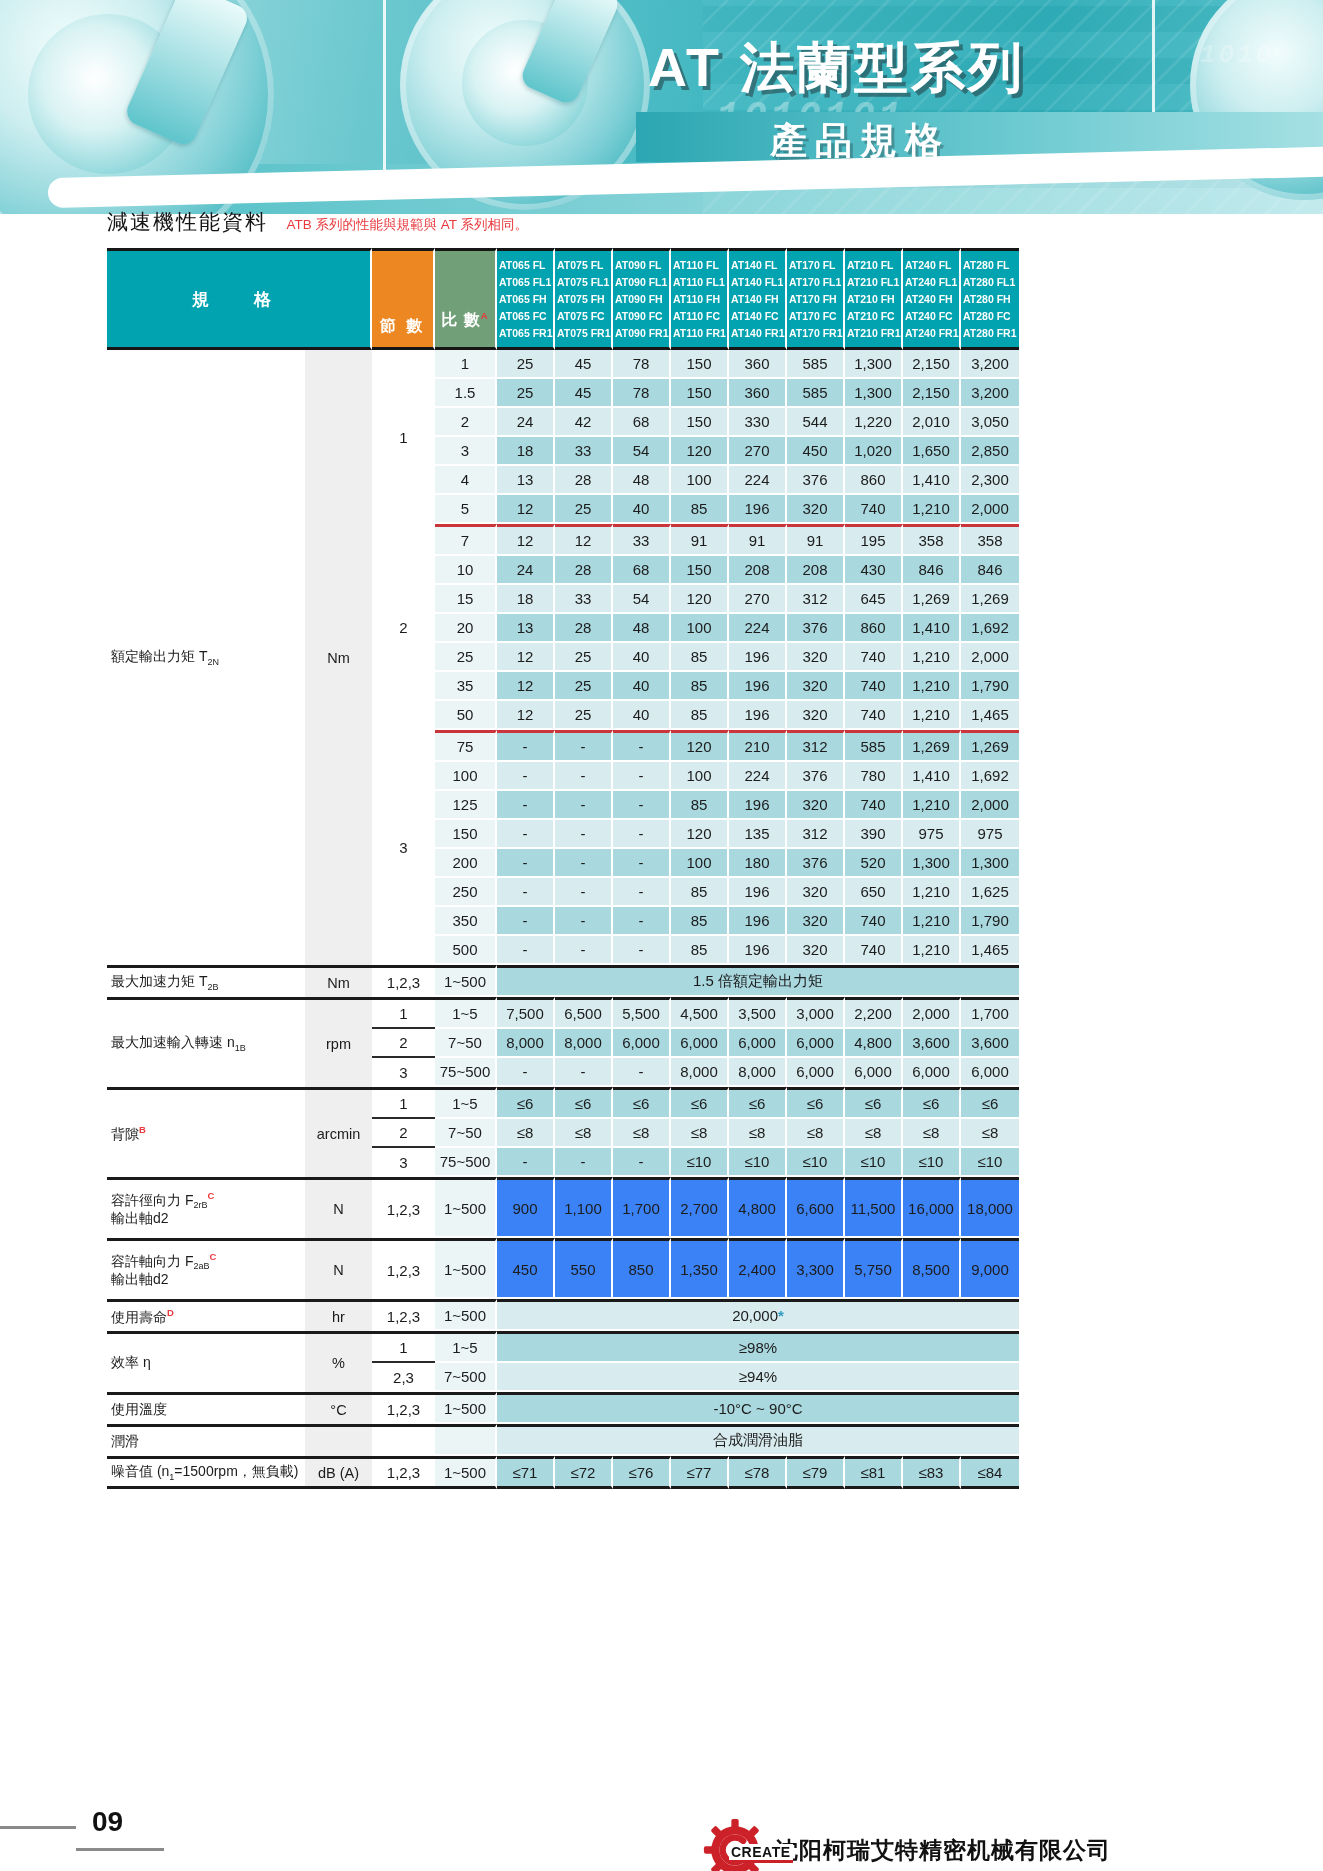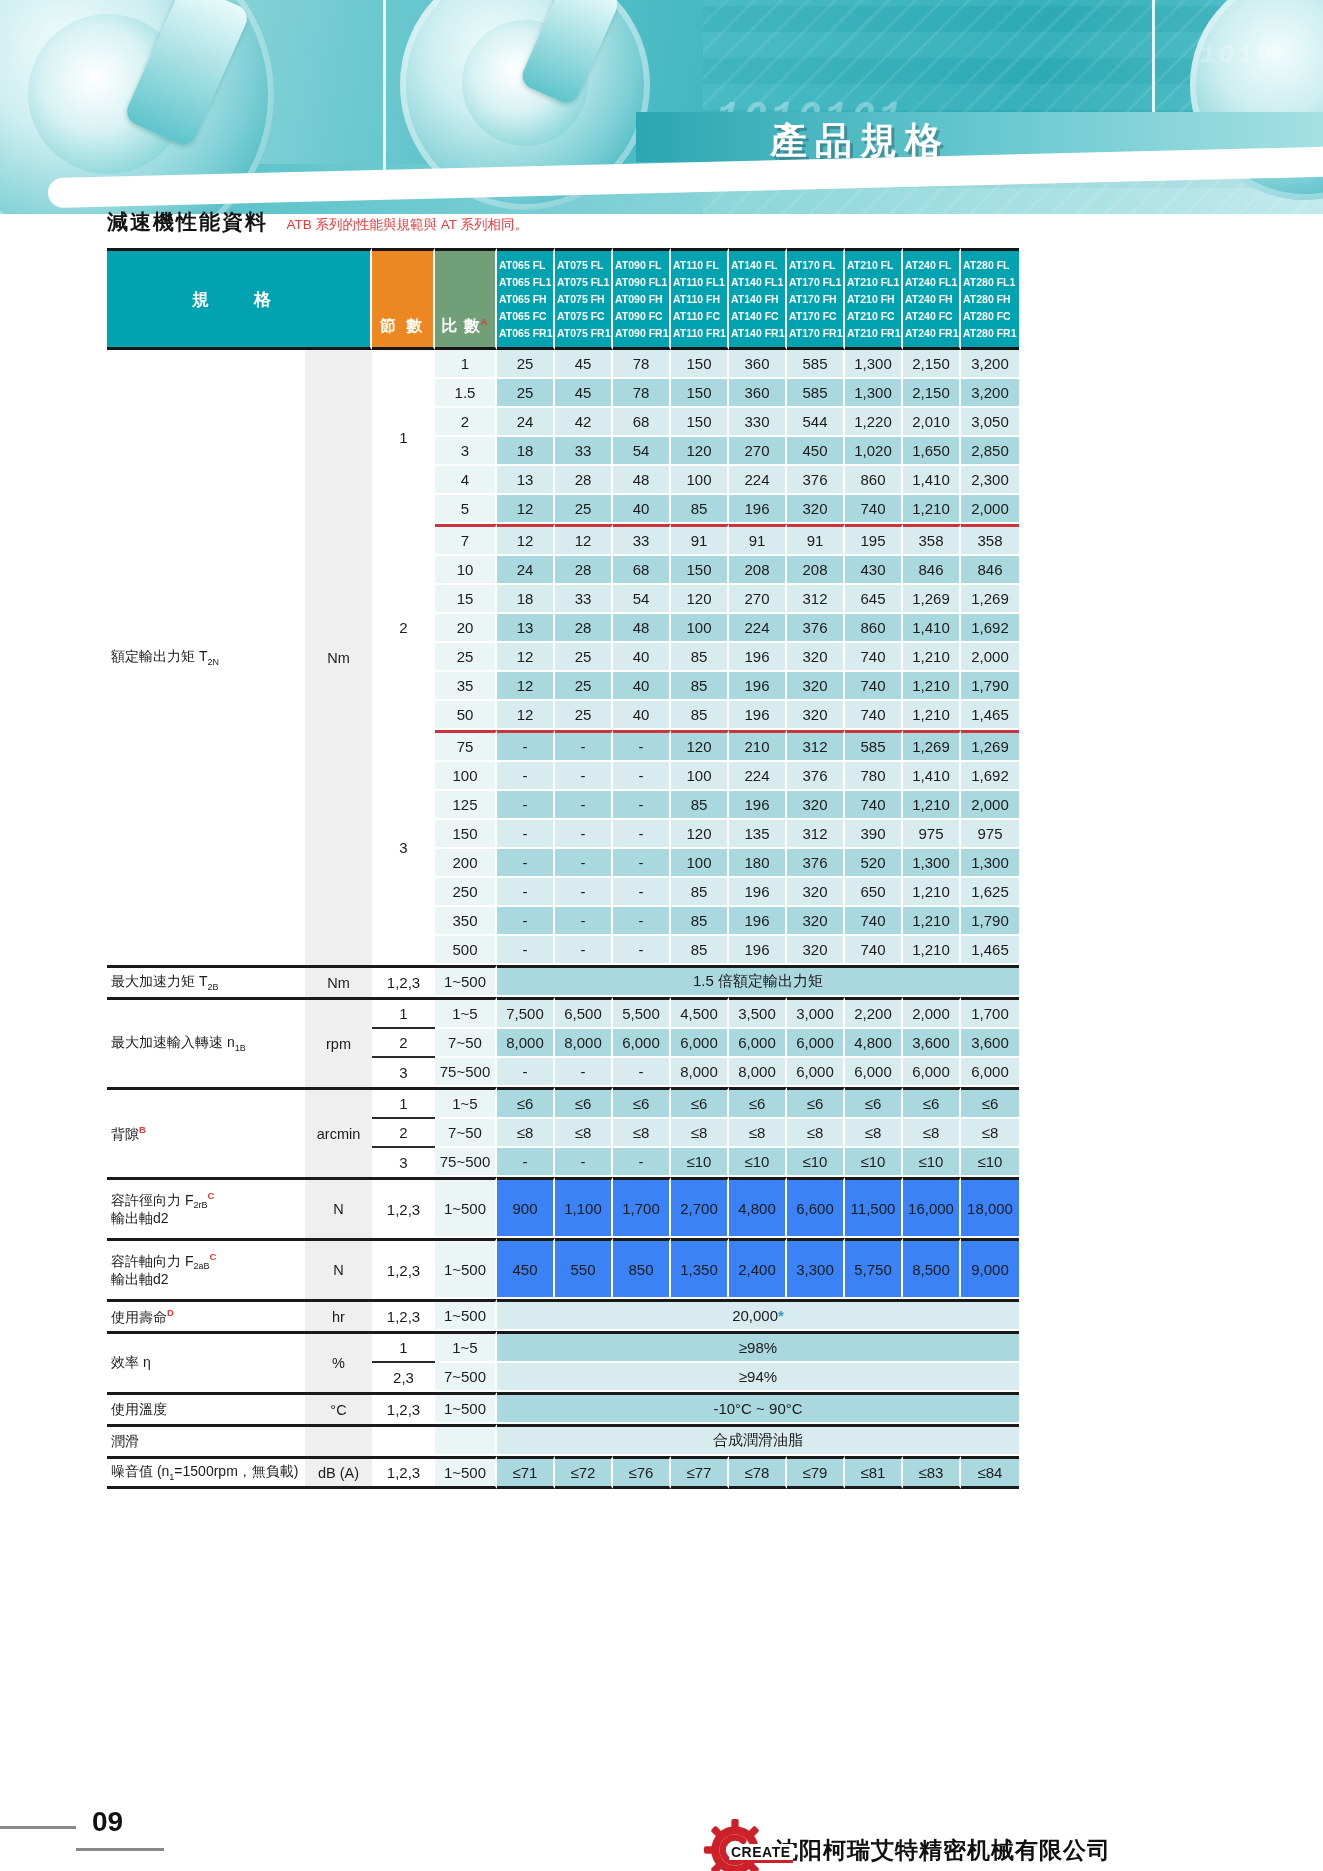"AT 法蘭型系列" div.banner-title { html: none -> <div>AT 法蘭型系列</div> }
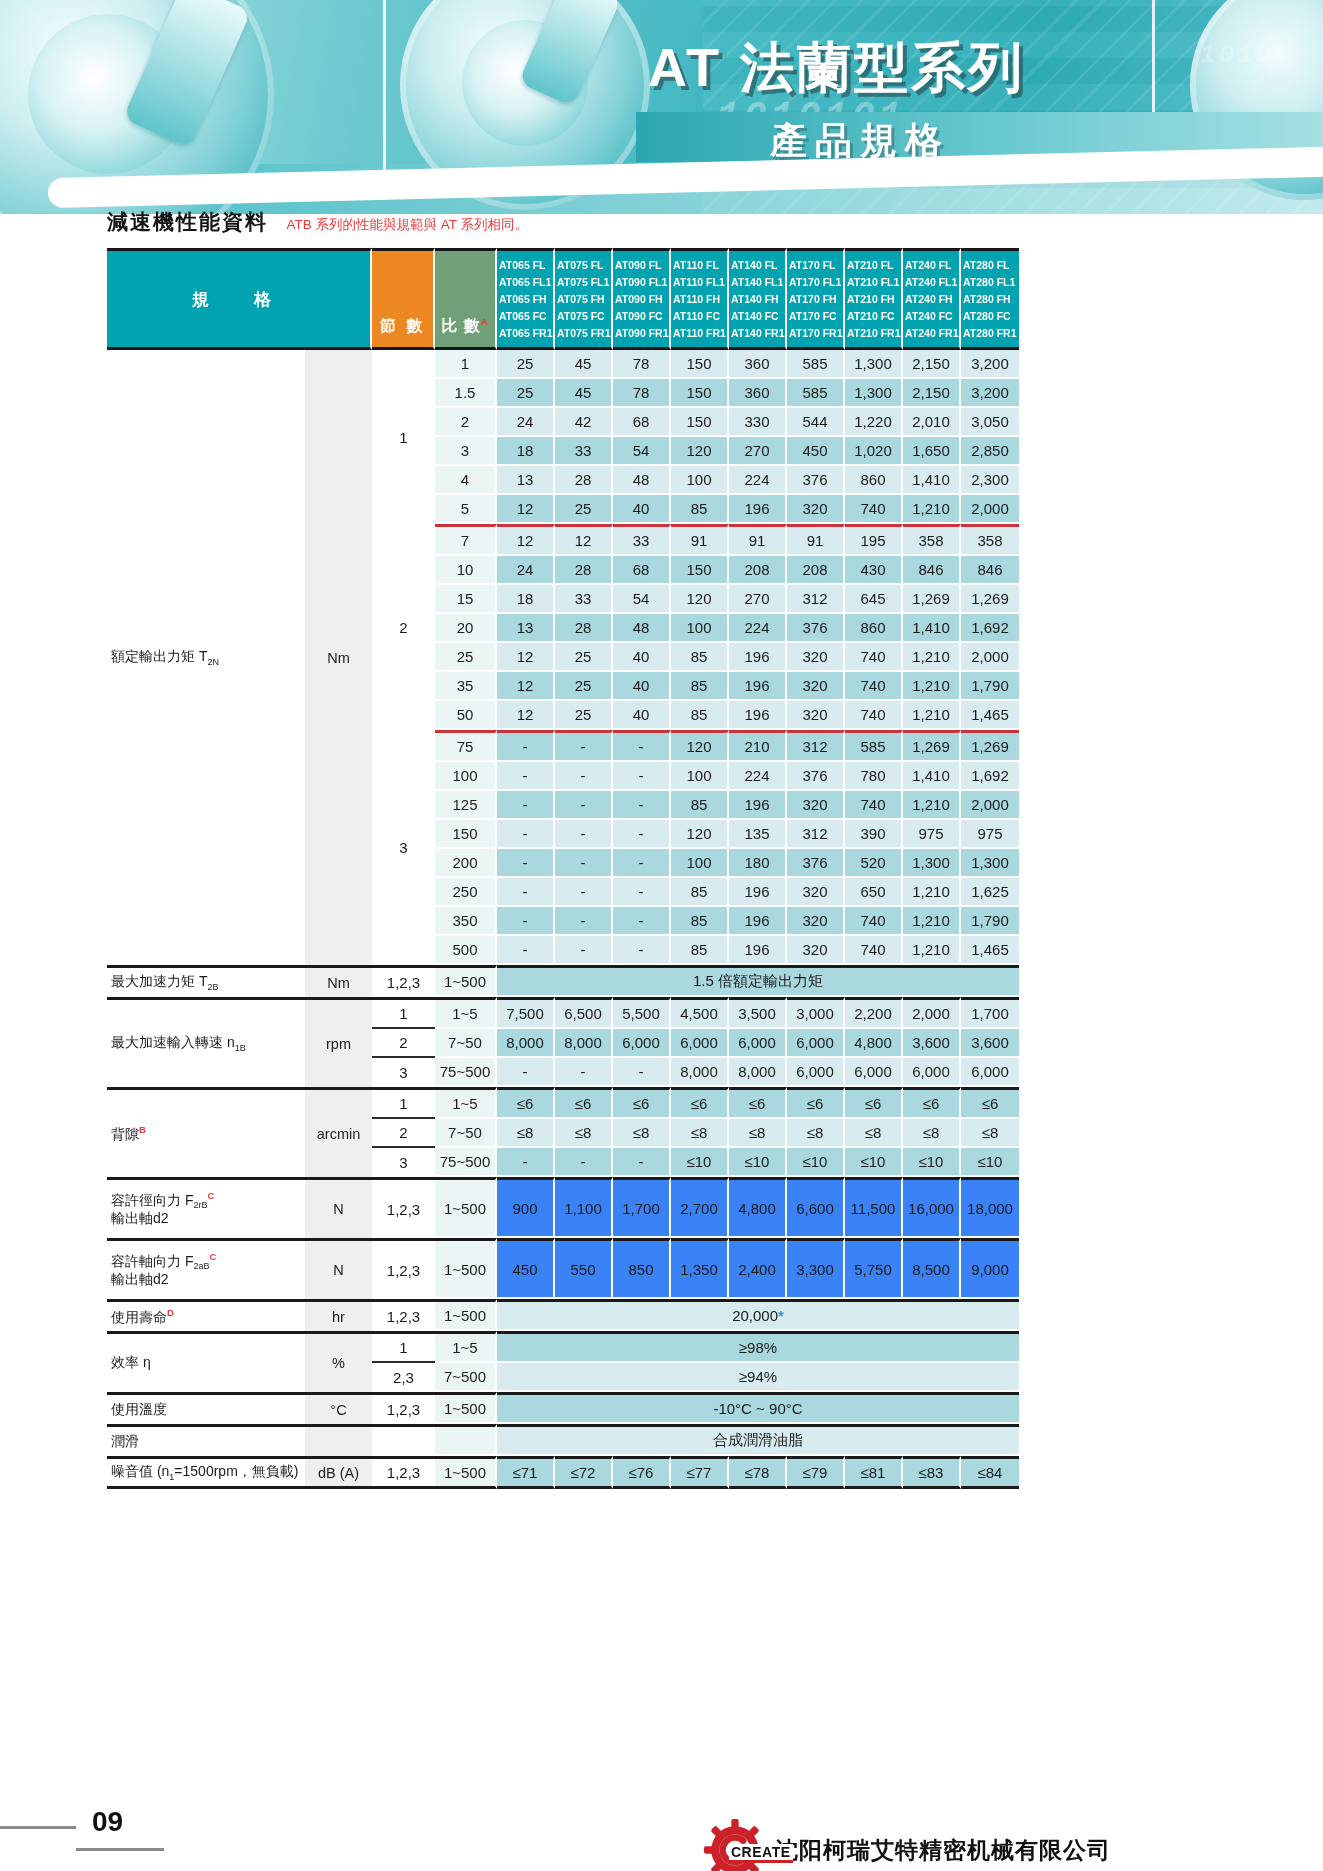"減速機性能資料" .sec-title { font-weight: bold -> normal }
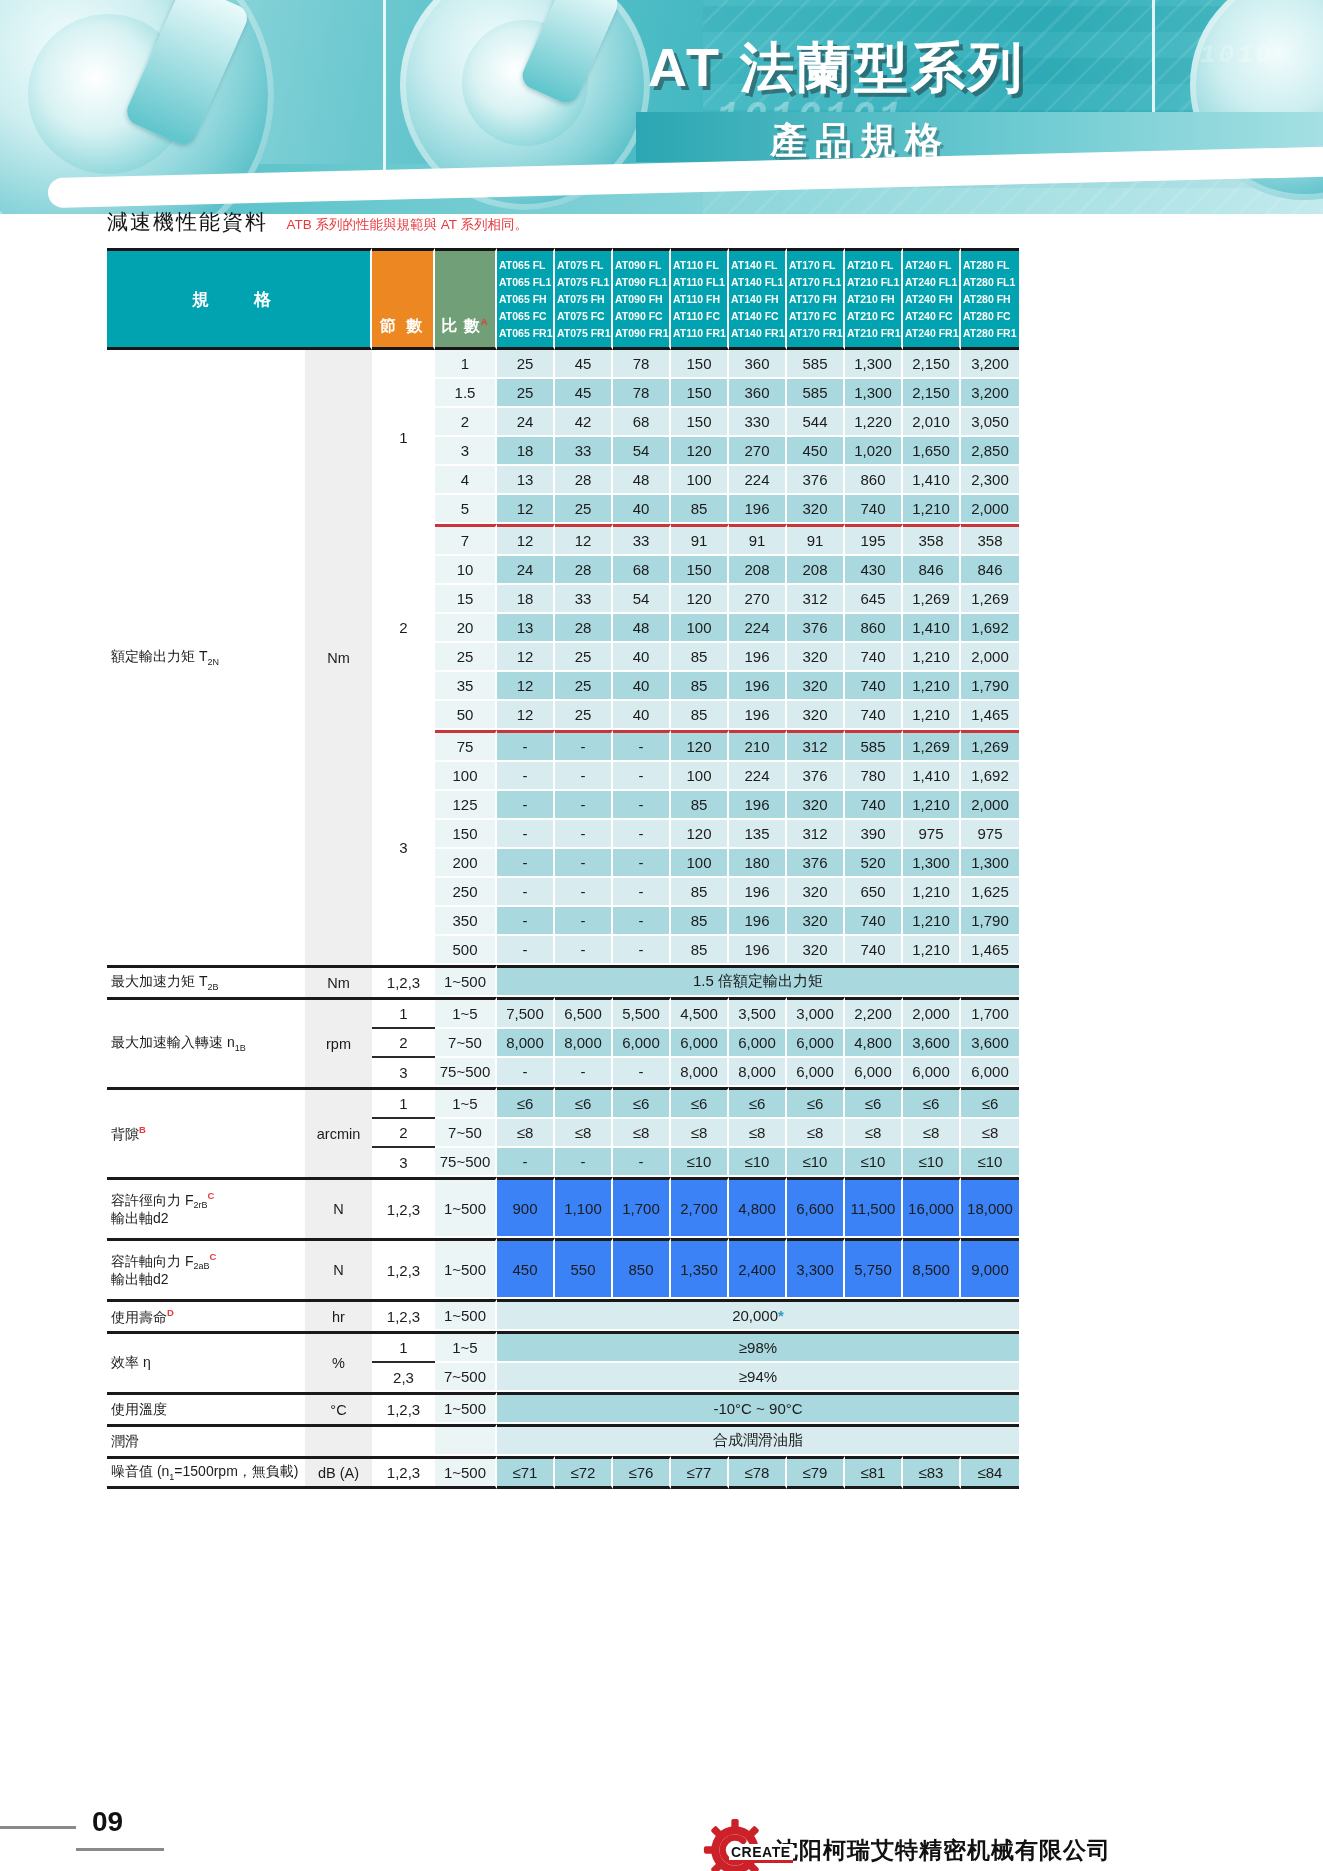"比 數A" .h-ratio { padding-bottom: 10px -> 16px }
